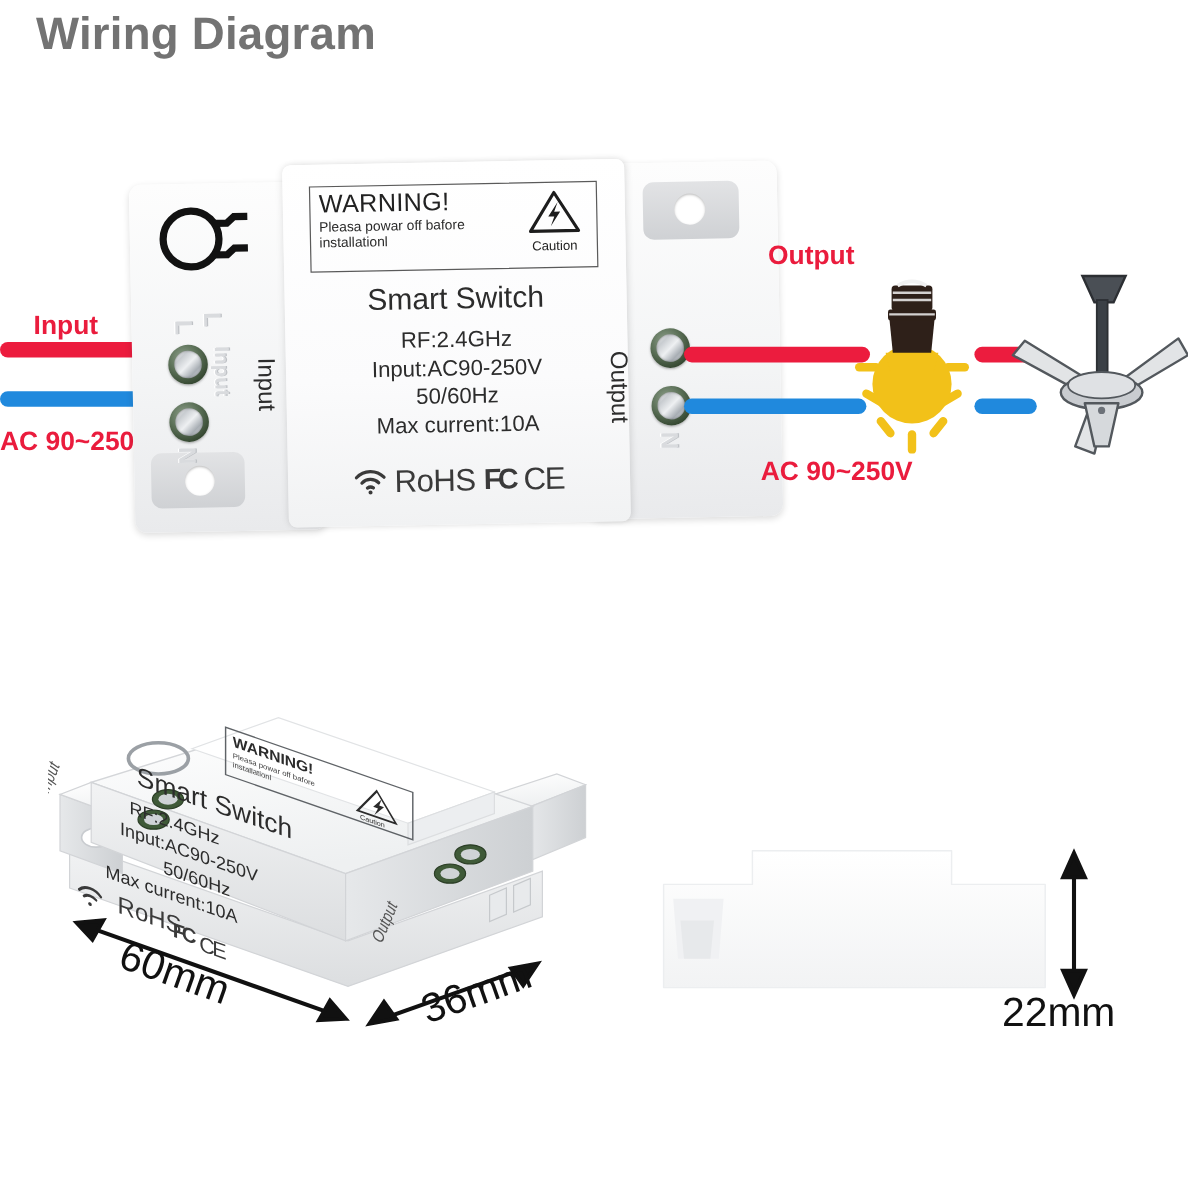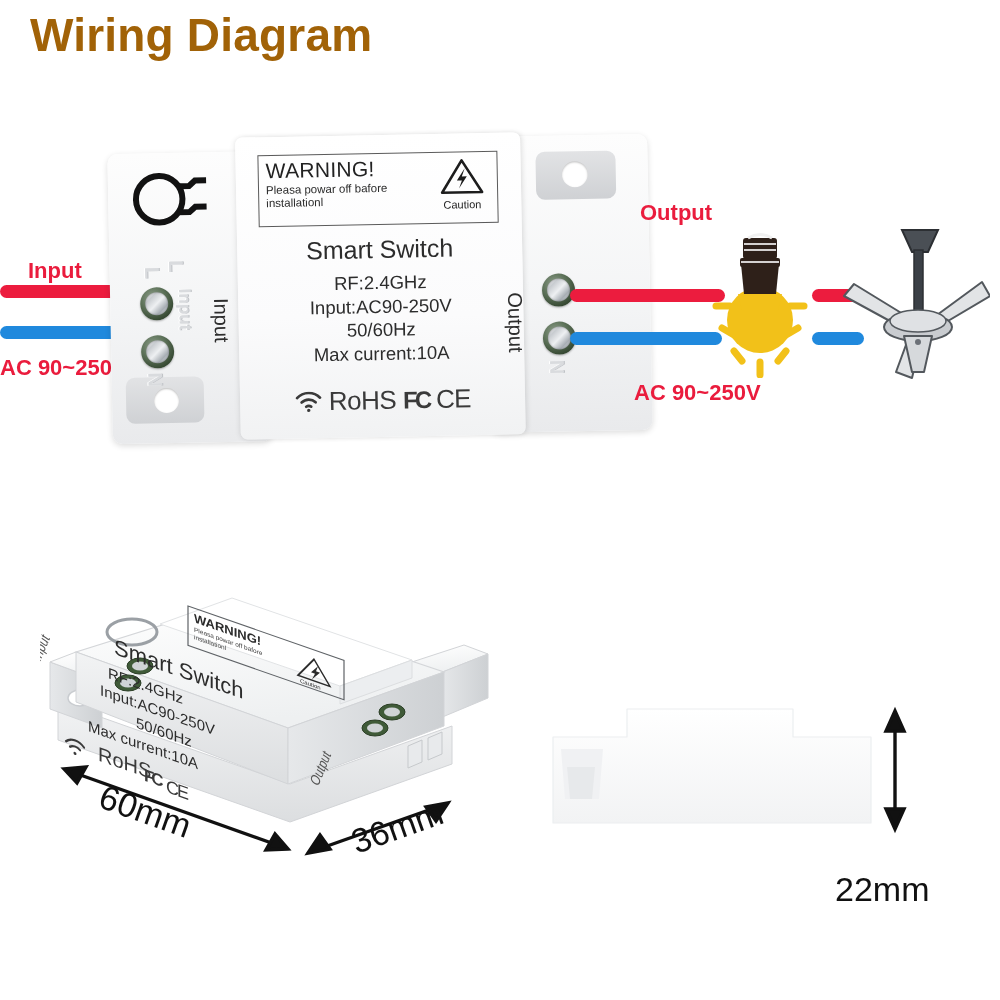"Wiring Diagram" #page-title { color: #a16207 -> #737373; font-size: 46px -> 38px }
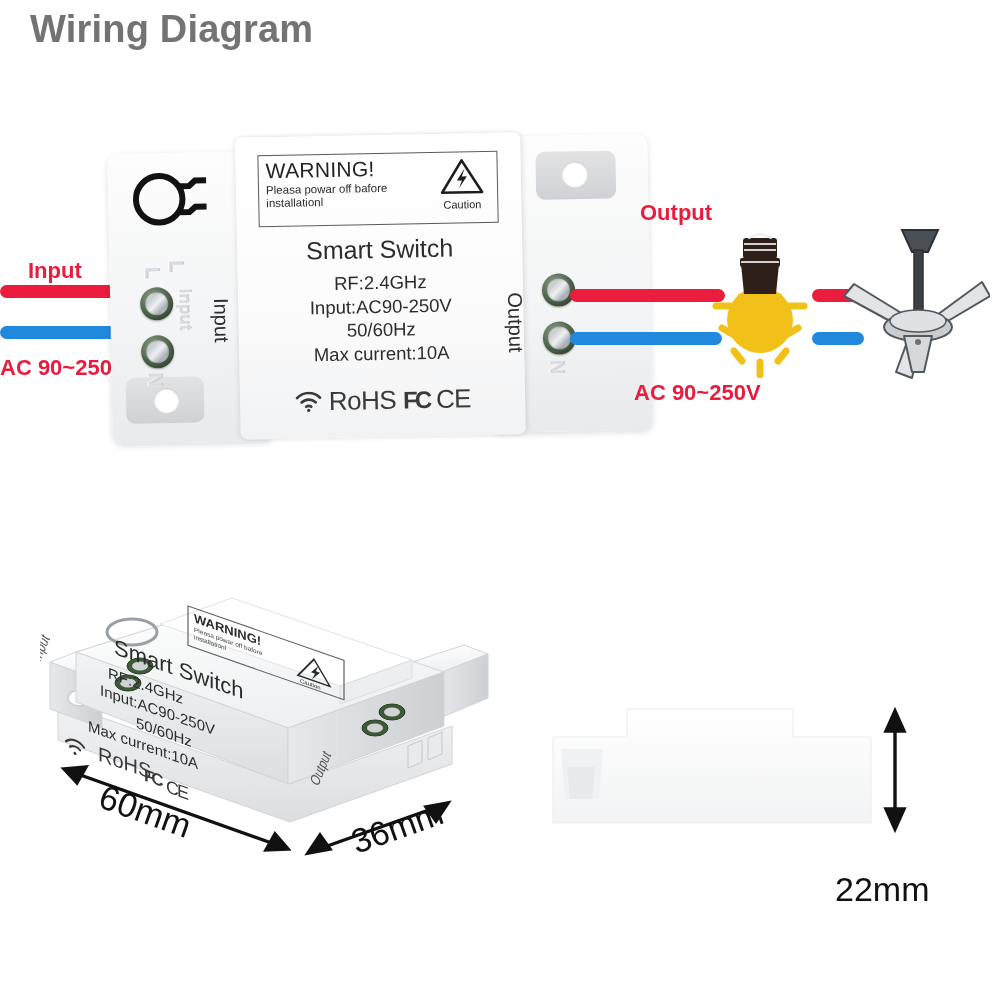"22mm" div.dim-label { margin-top: 45px -> none }
